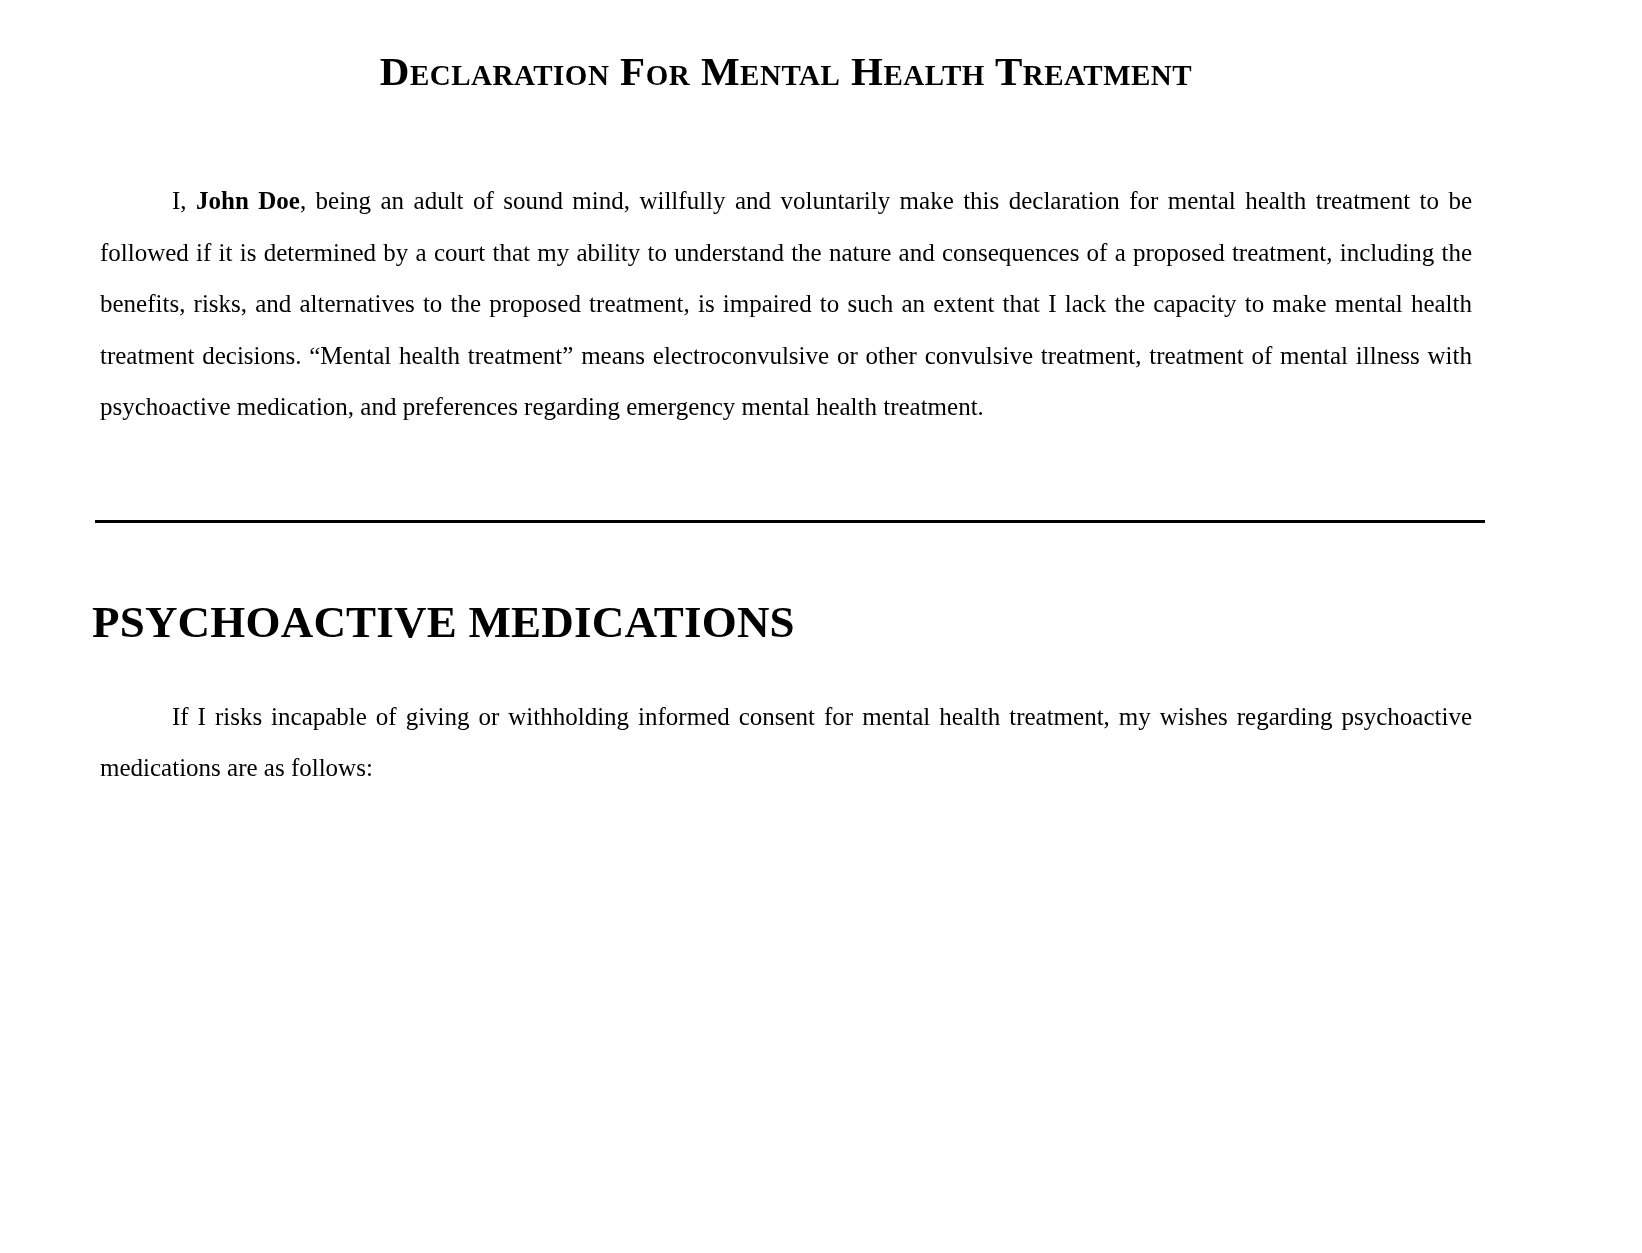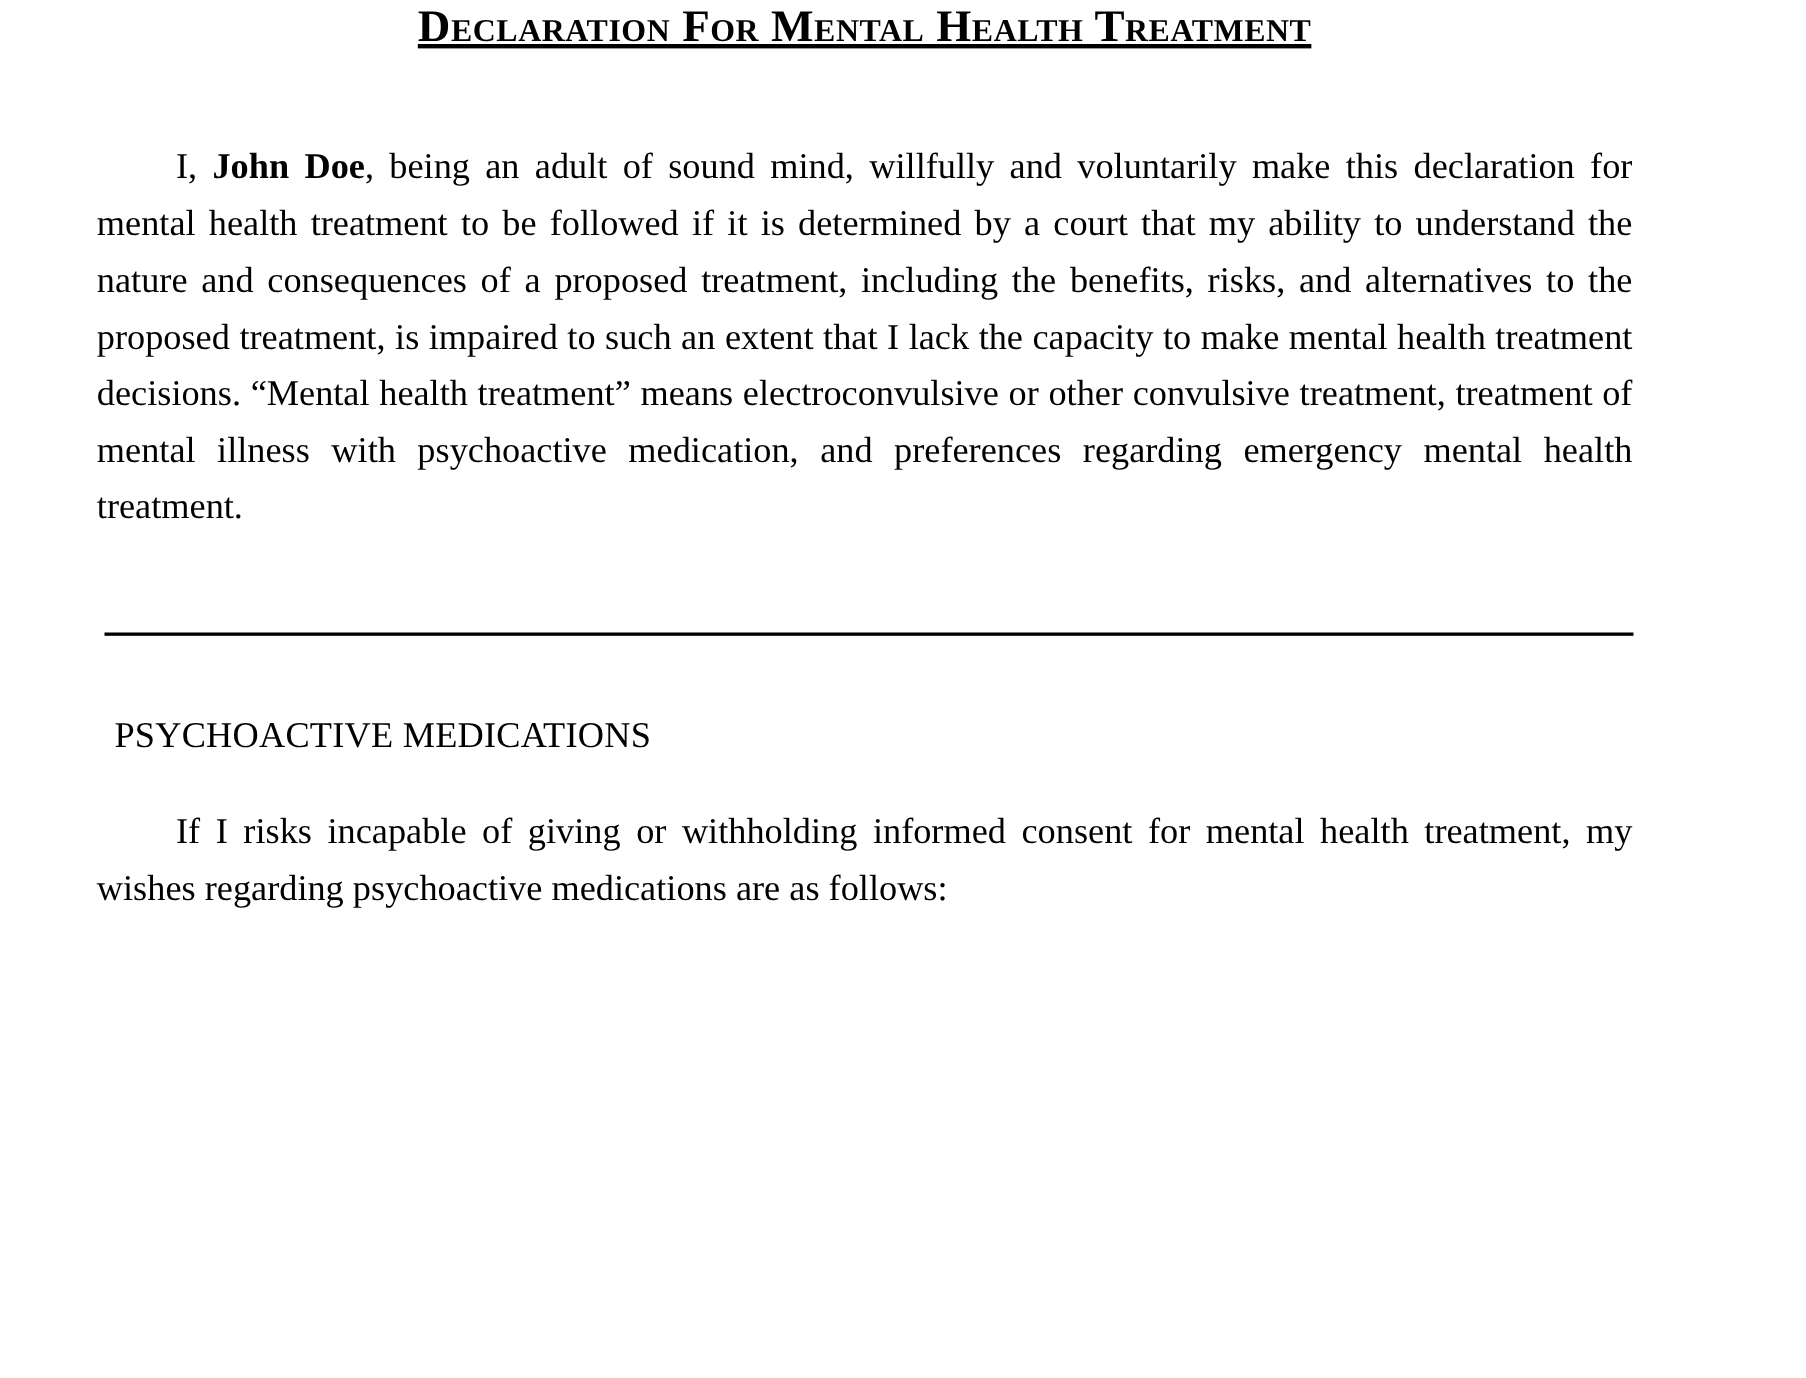"Declaration For Mental Health Treatment" .doc-title { padding-top: none -> 48px; text-decoration: underline -> none }
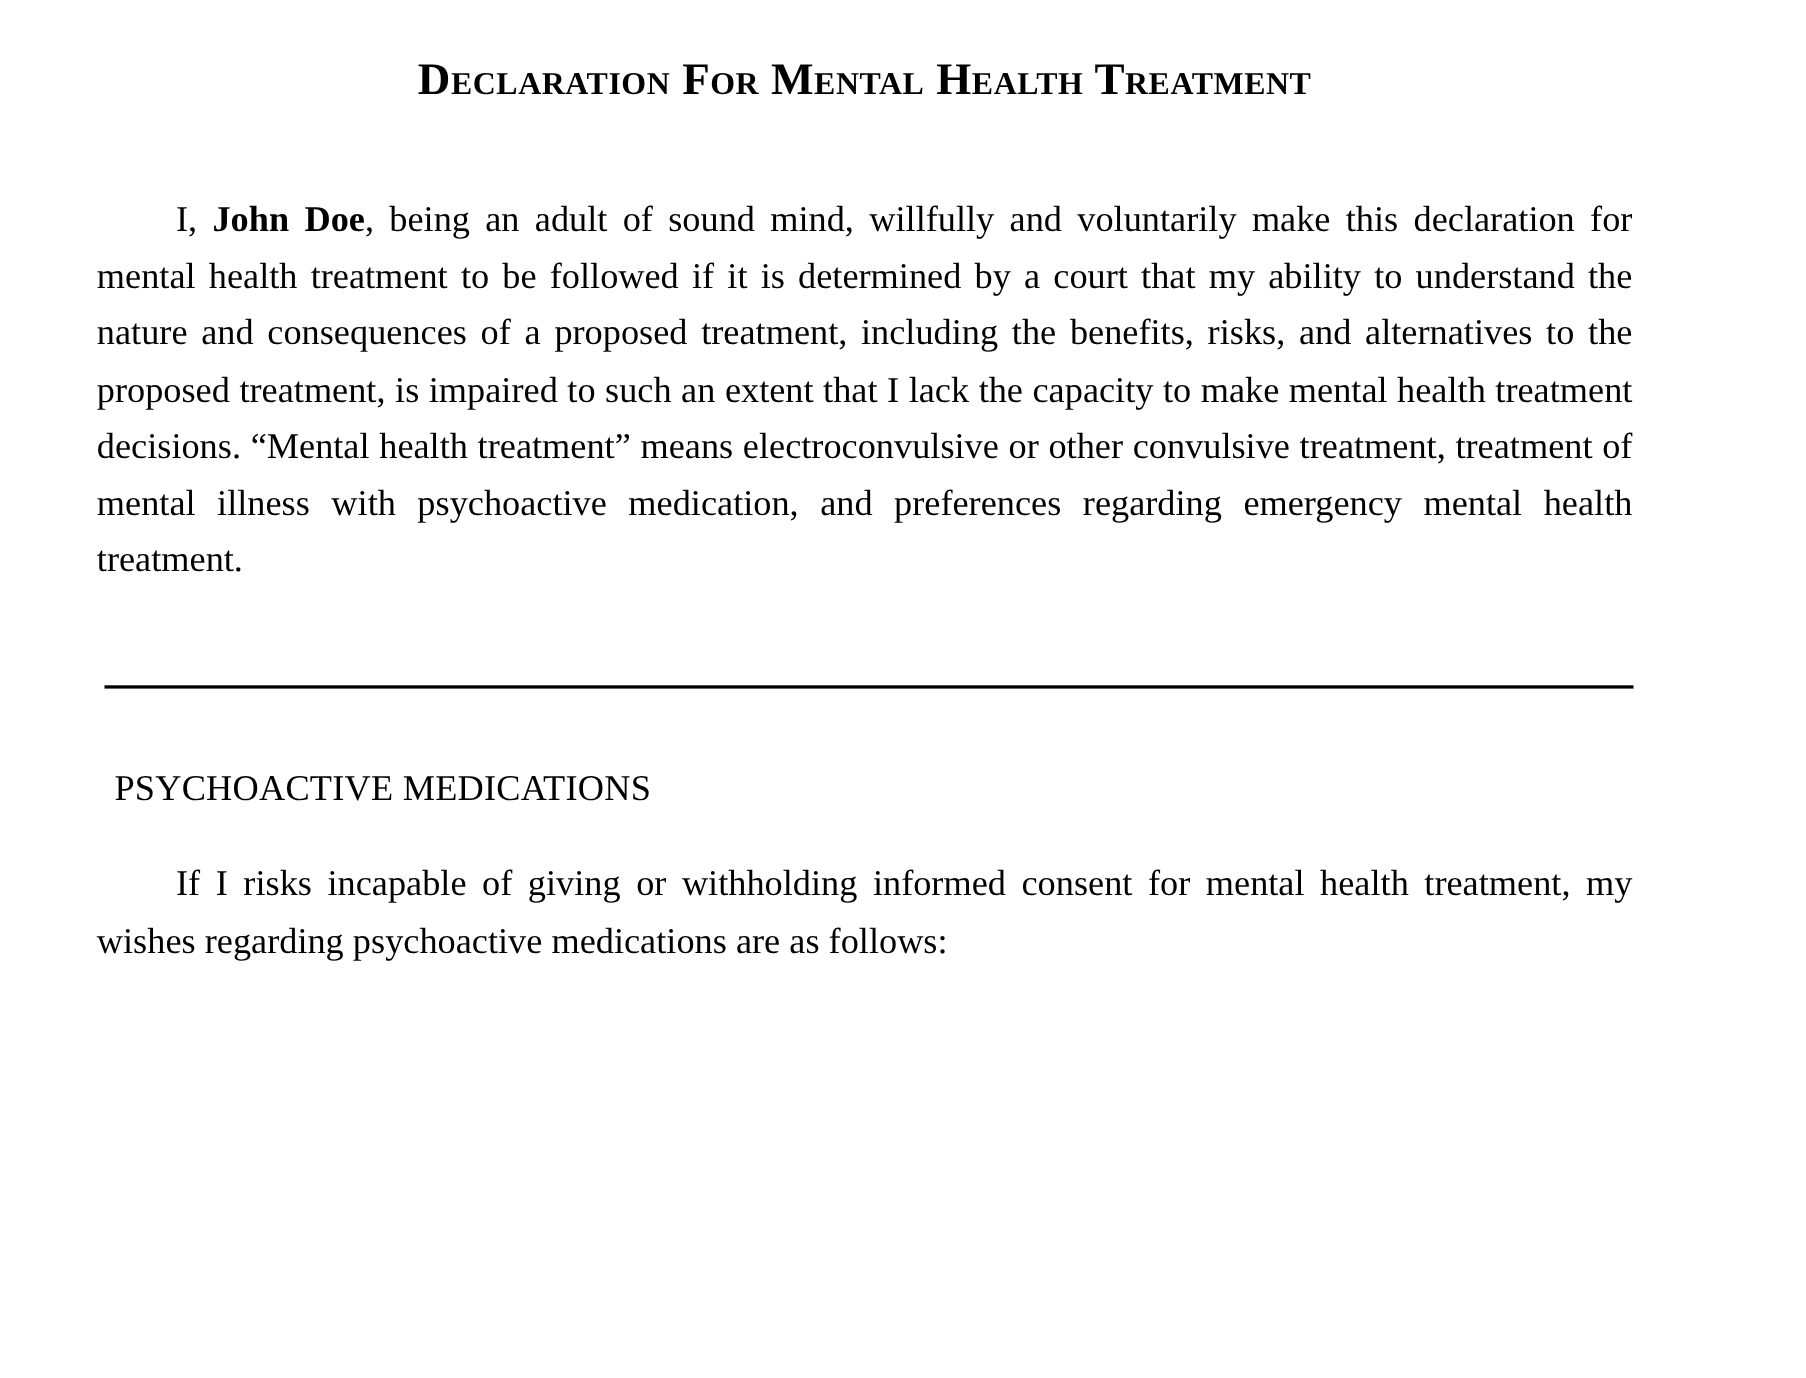"I, John Doe, being an" .para { font-size: 33px -> 25px; margin: 0 -> 12px }
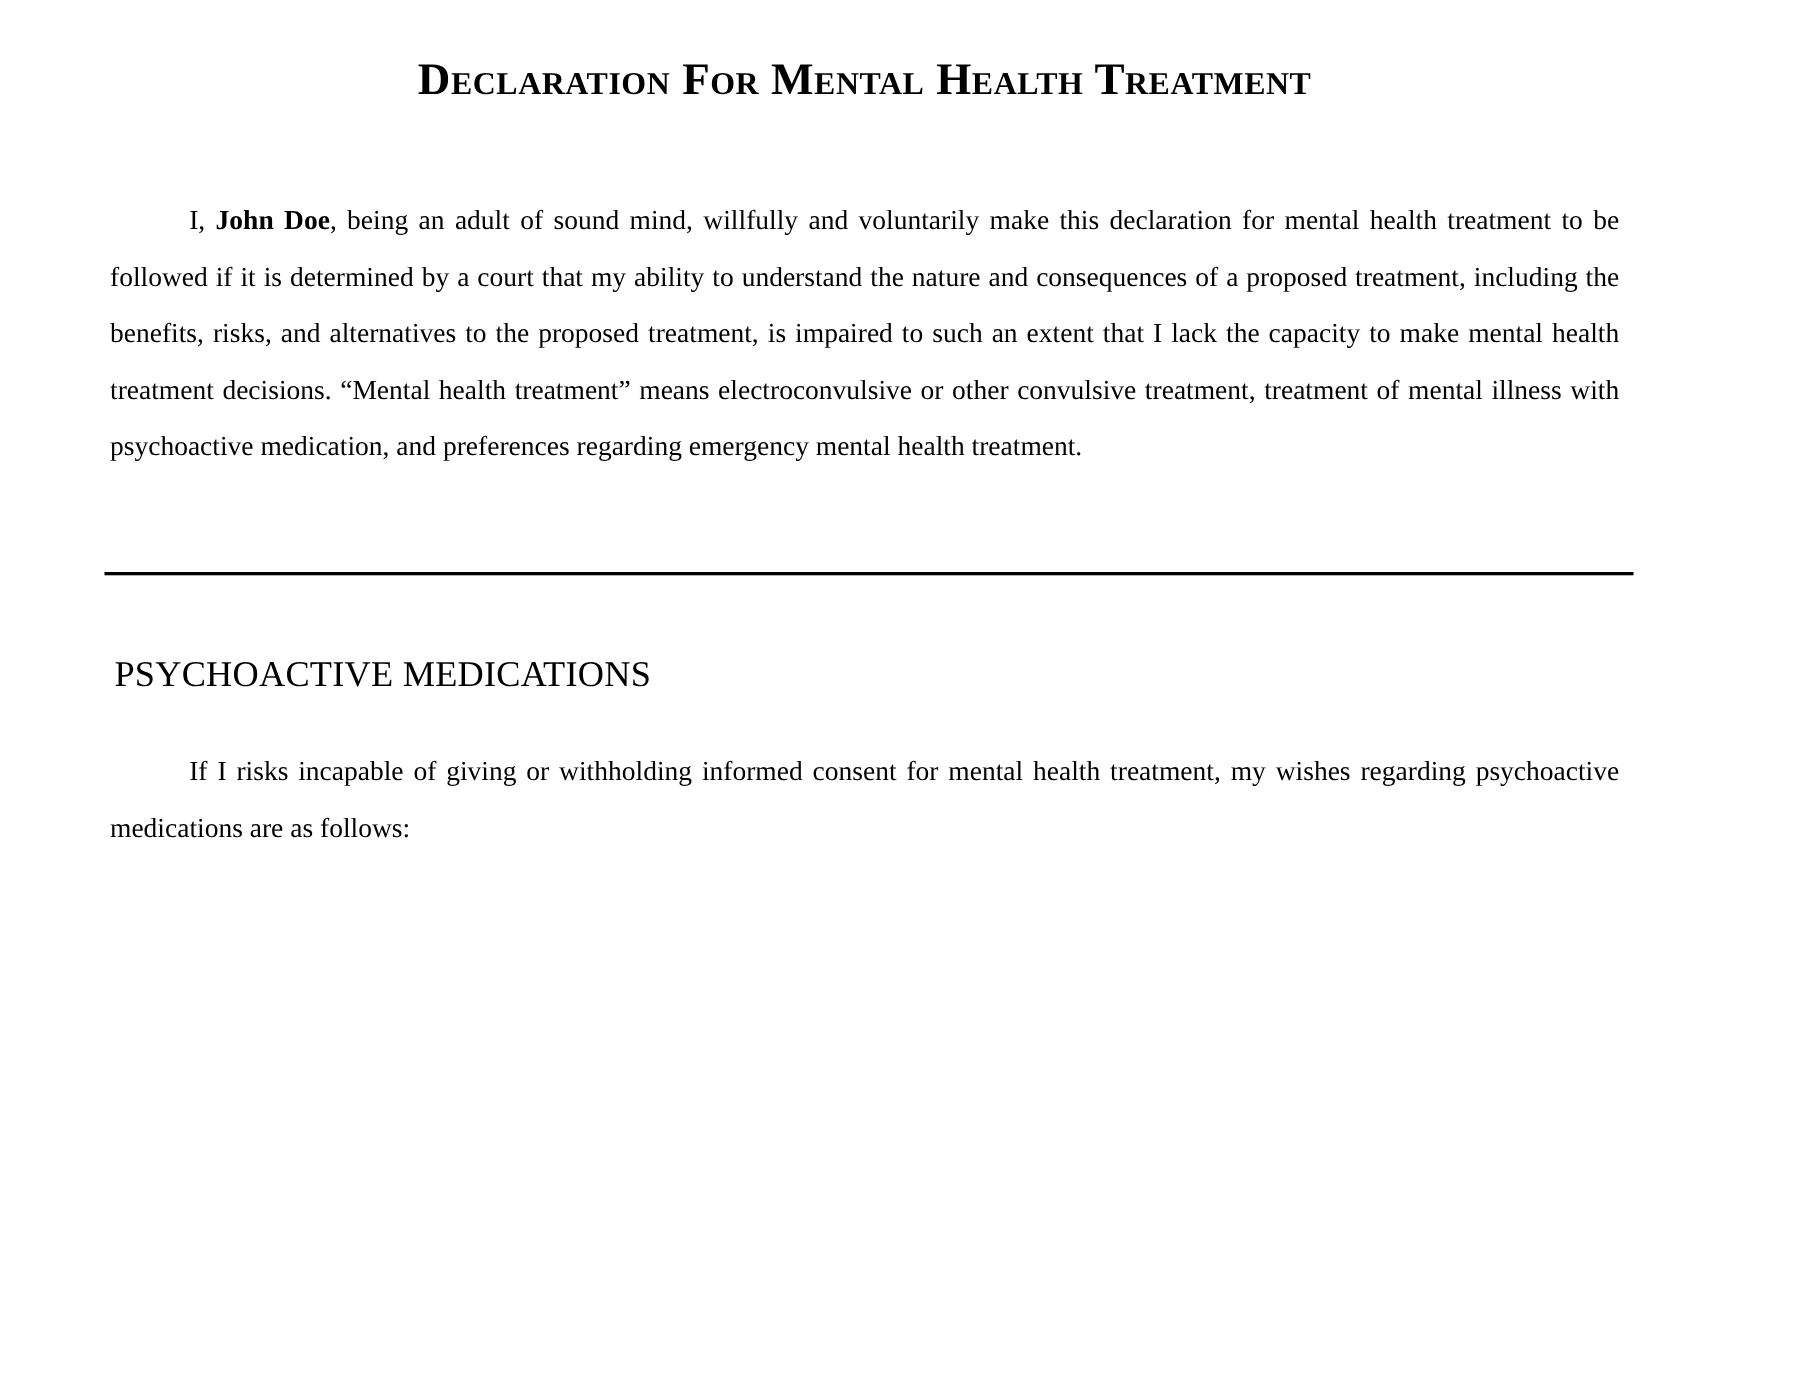"PSYCHOACTIVE MEDICATIONS" .section-heading { font-size: 33px -> 45px; font-weight: normal -> bold; margin: 16px -> 4px }
